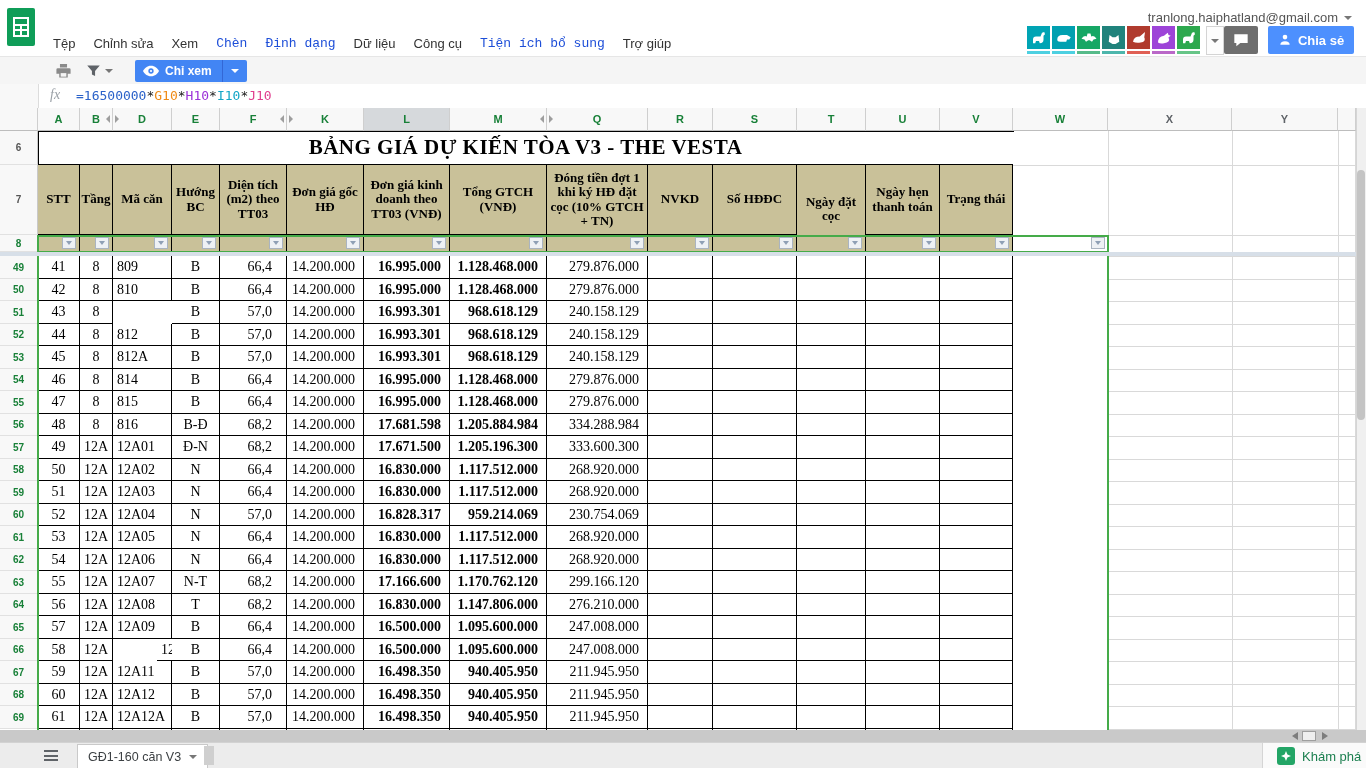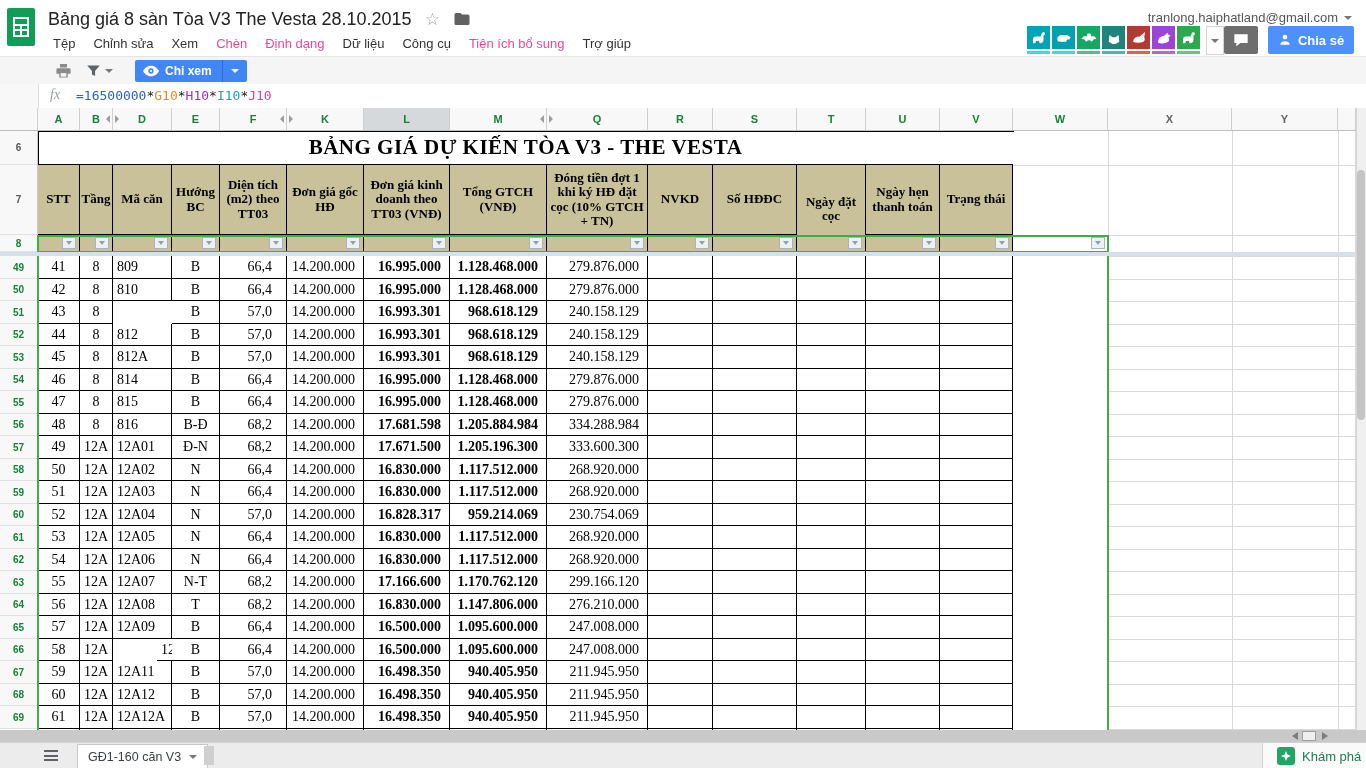"Bảng giá 8 sàn Tòa" div { html: <div> <span>Bảng giá 8 sàn Tòa V3 The Vesta 28.10.2015</span> <span>☆</span> <span> <svg> <path></path> </svg> </span> </div> -> none }
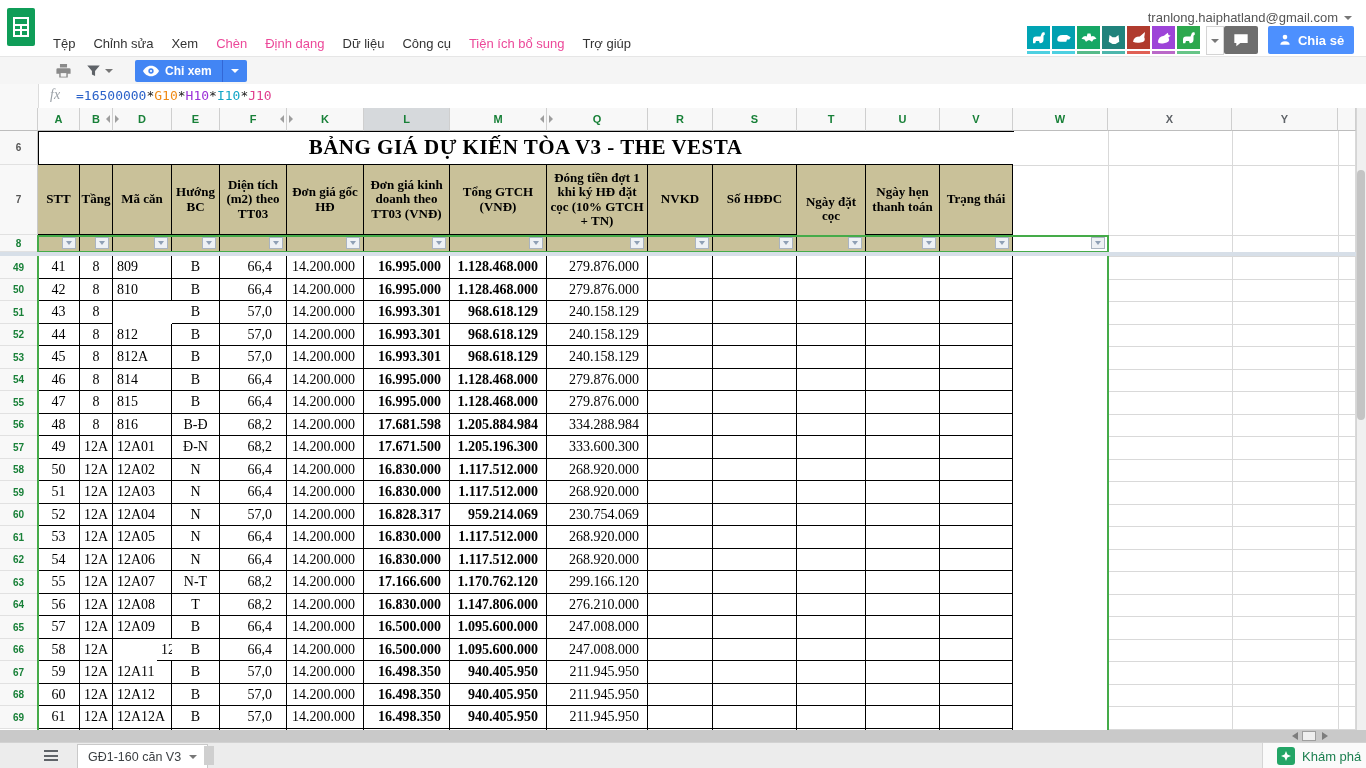"Chèn" .menu-item.disabled { color: #ec4899 -> #1d4ed8; font-family: none -> Liberation Mono, monospace }
